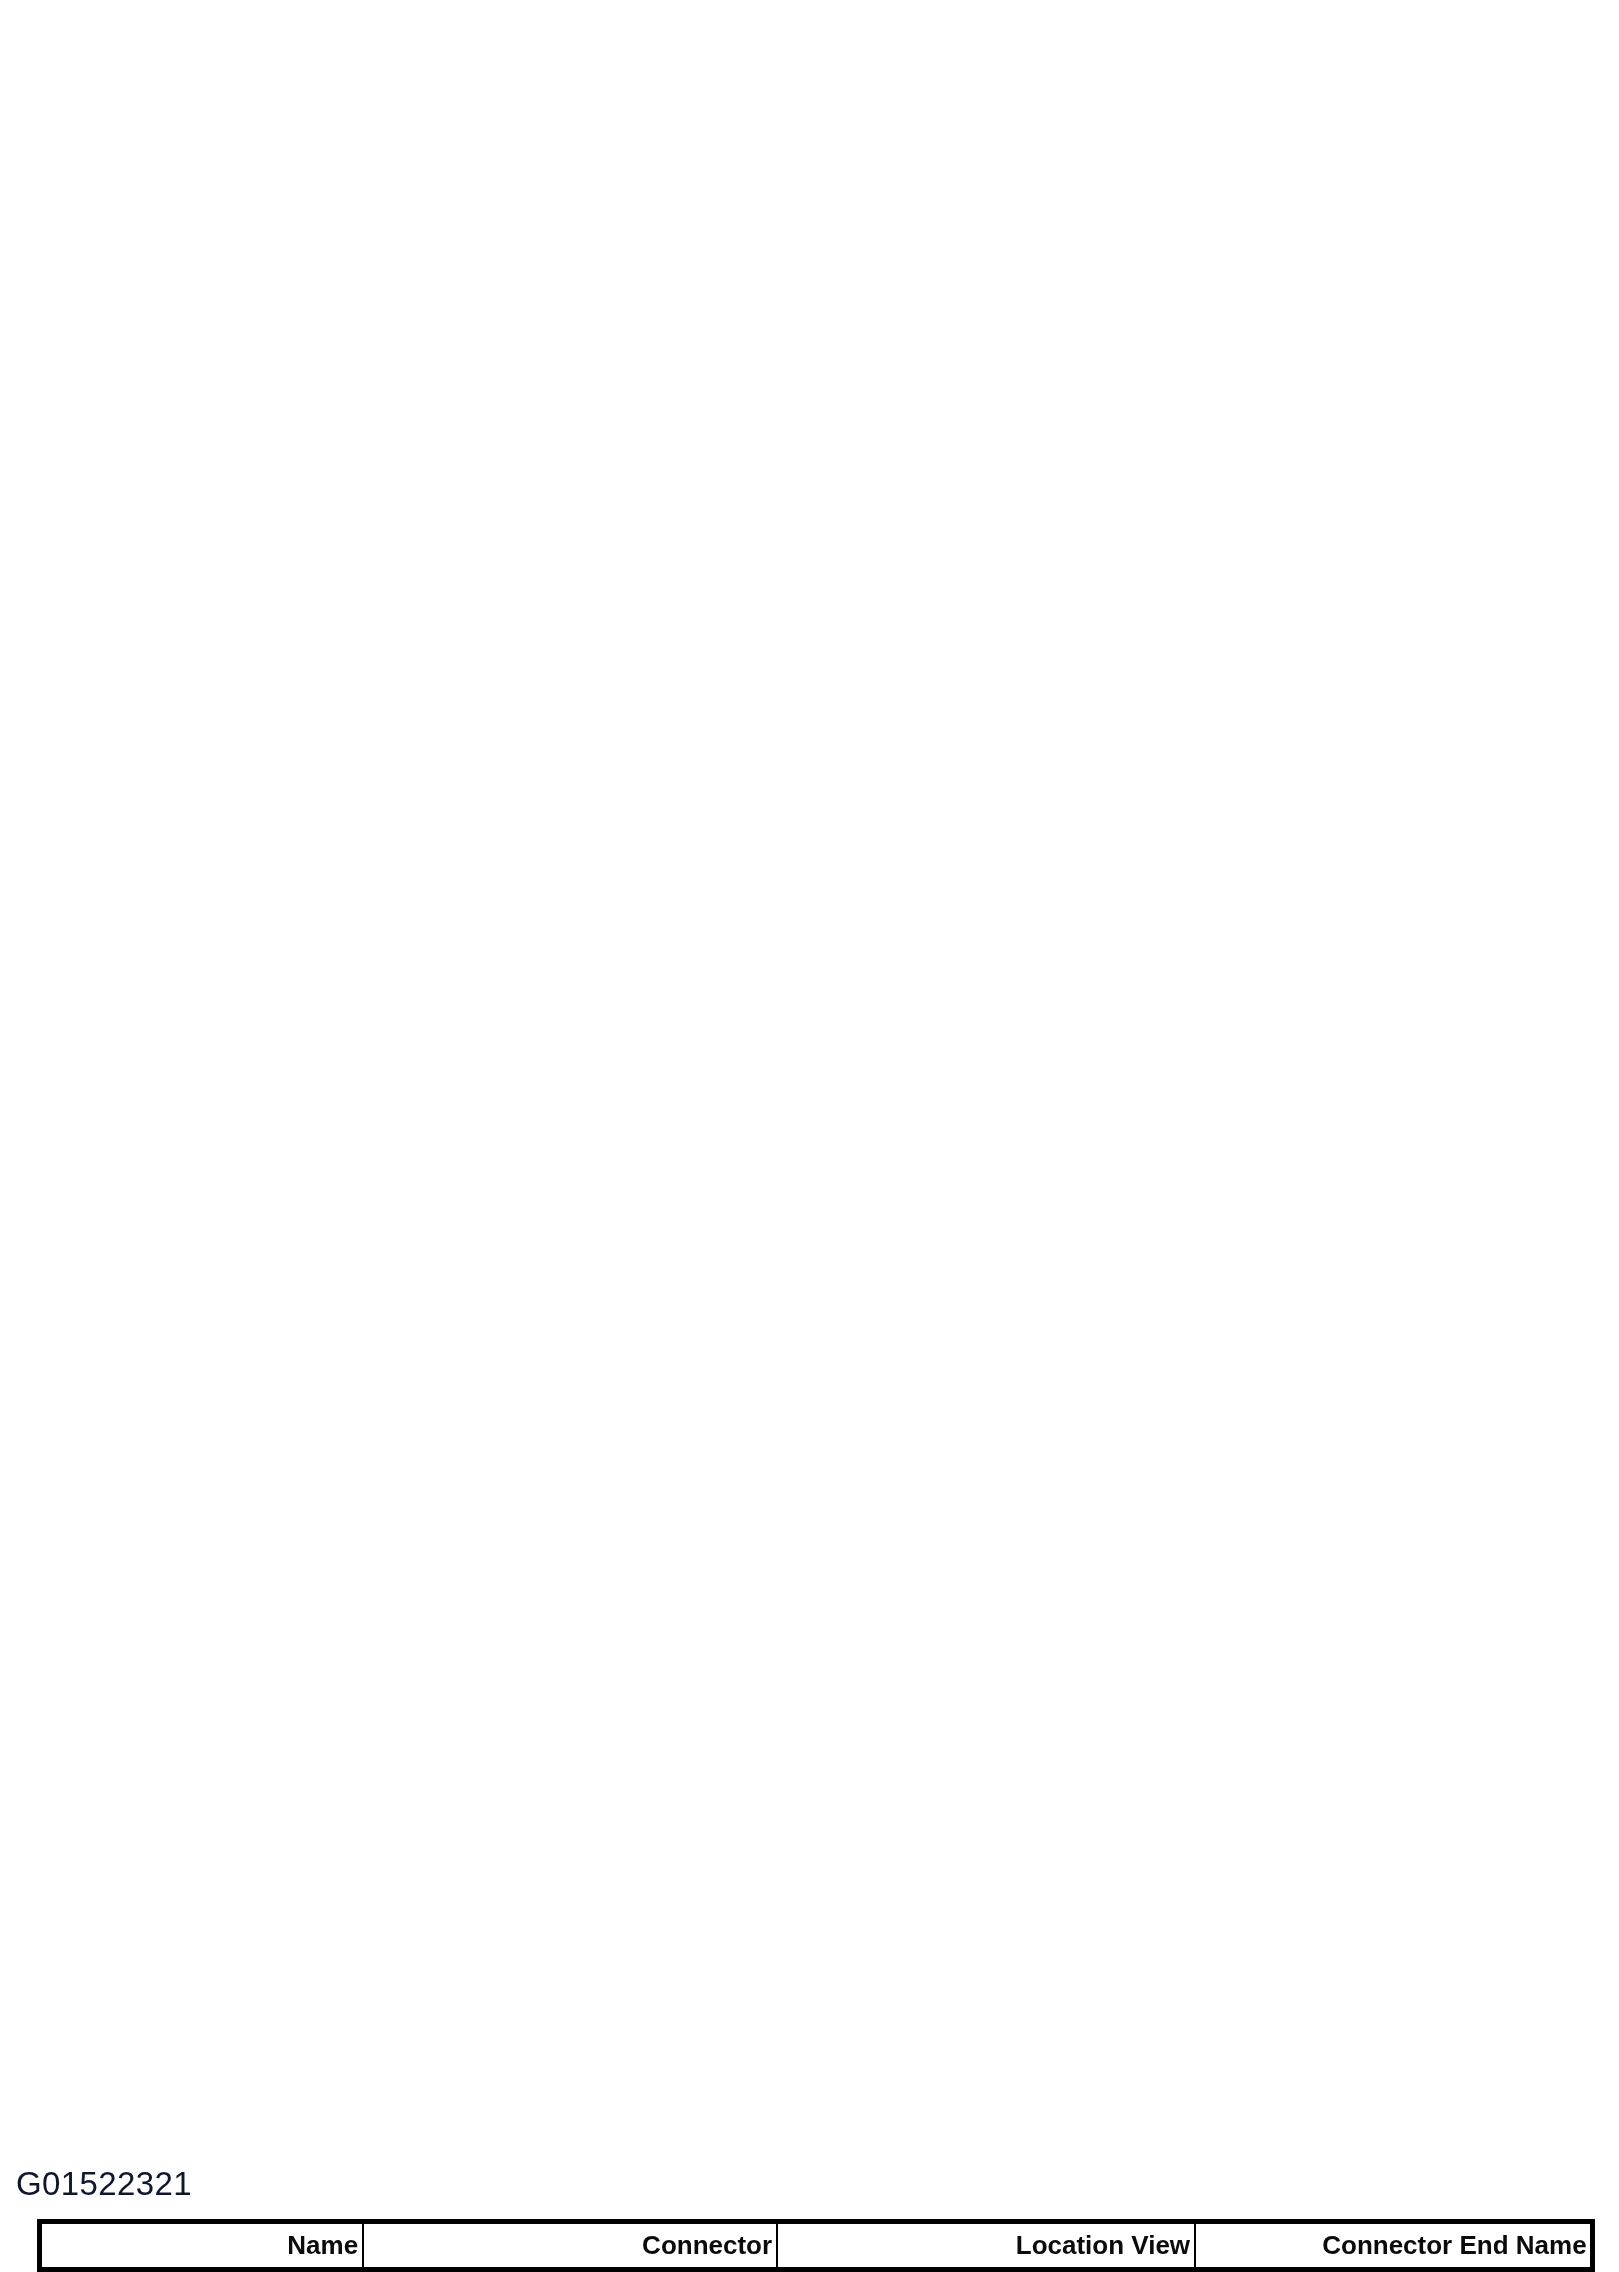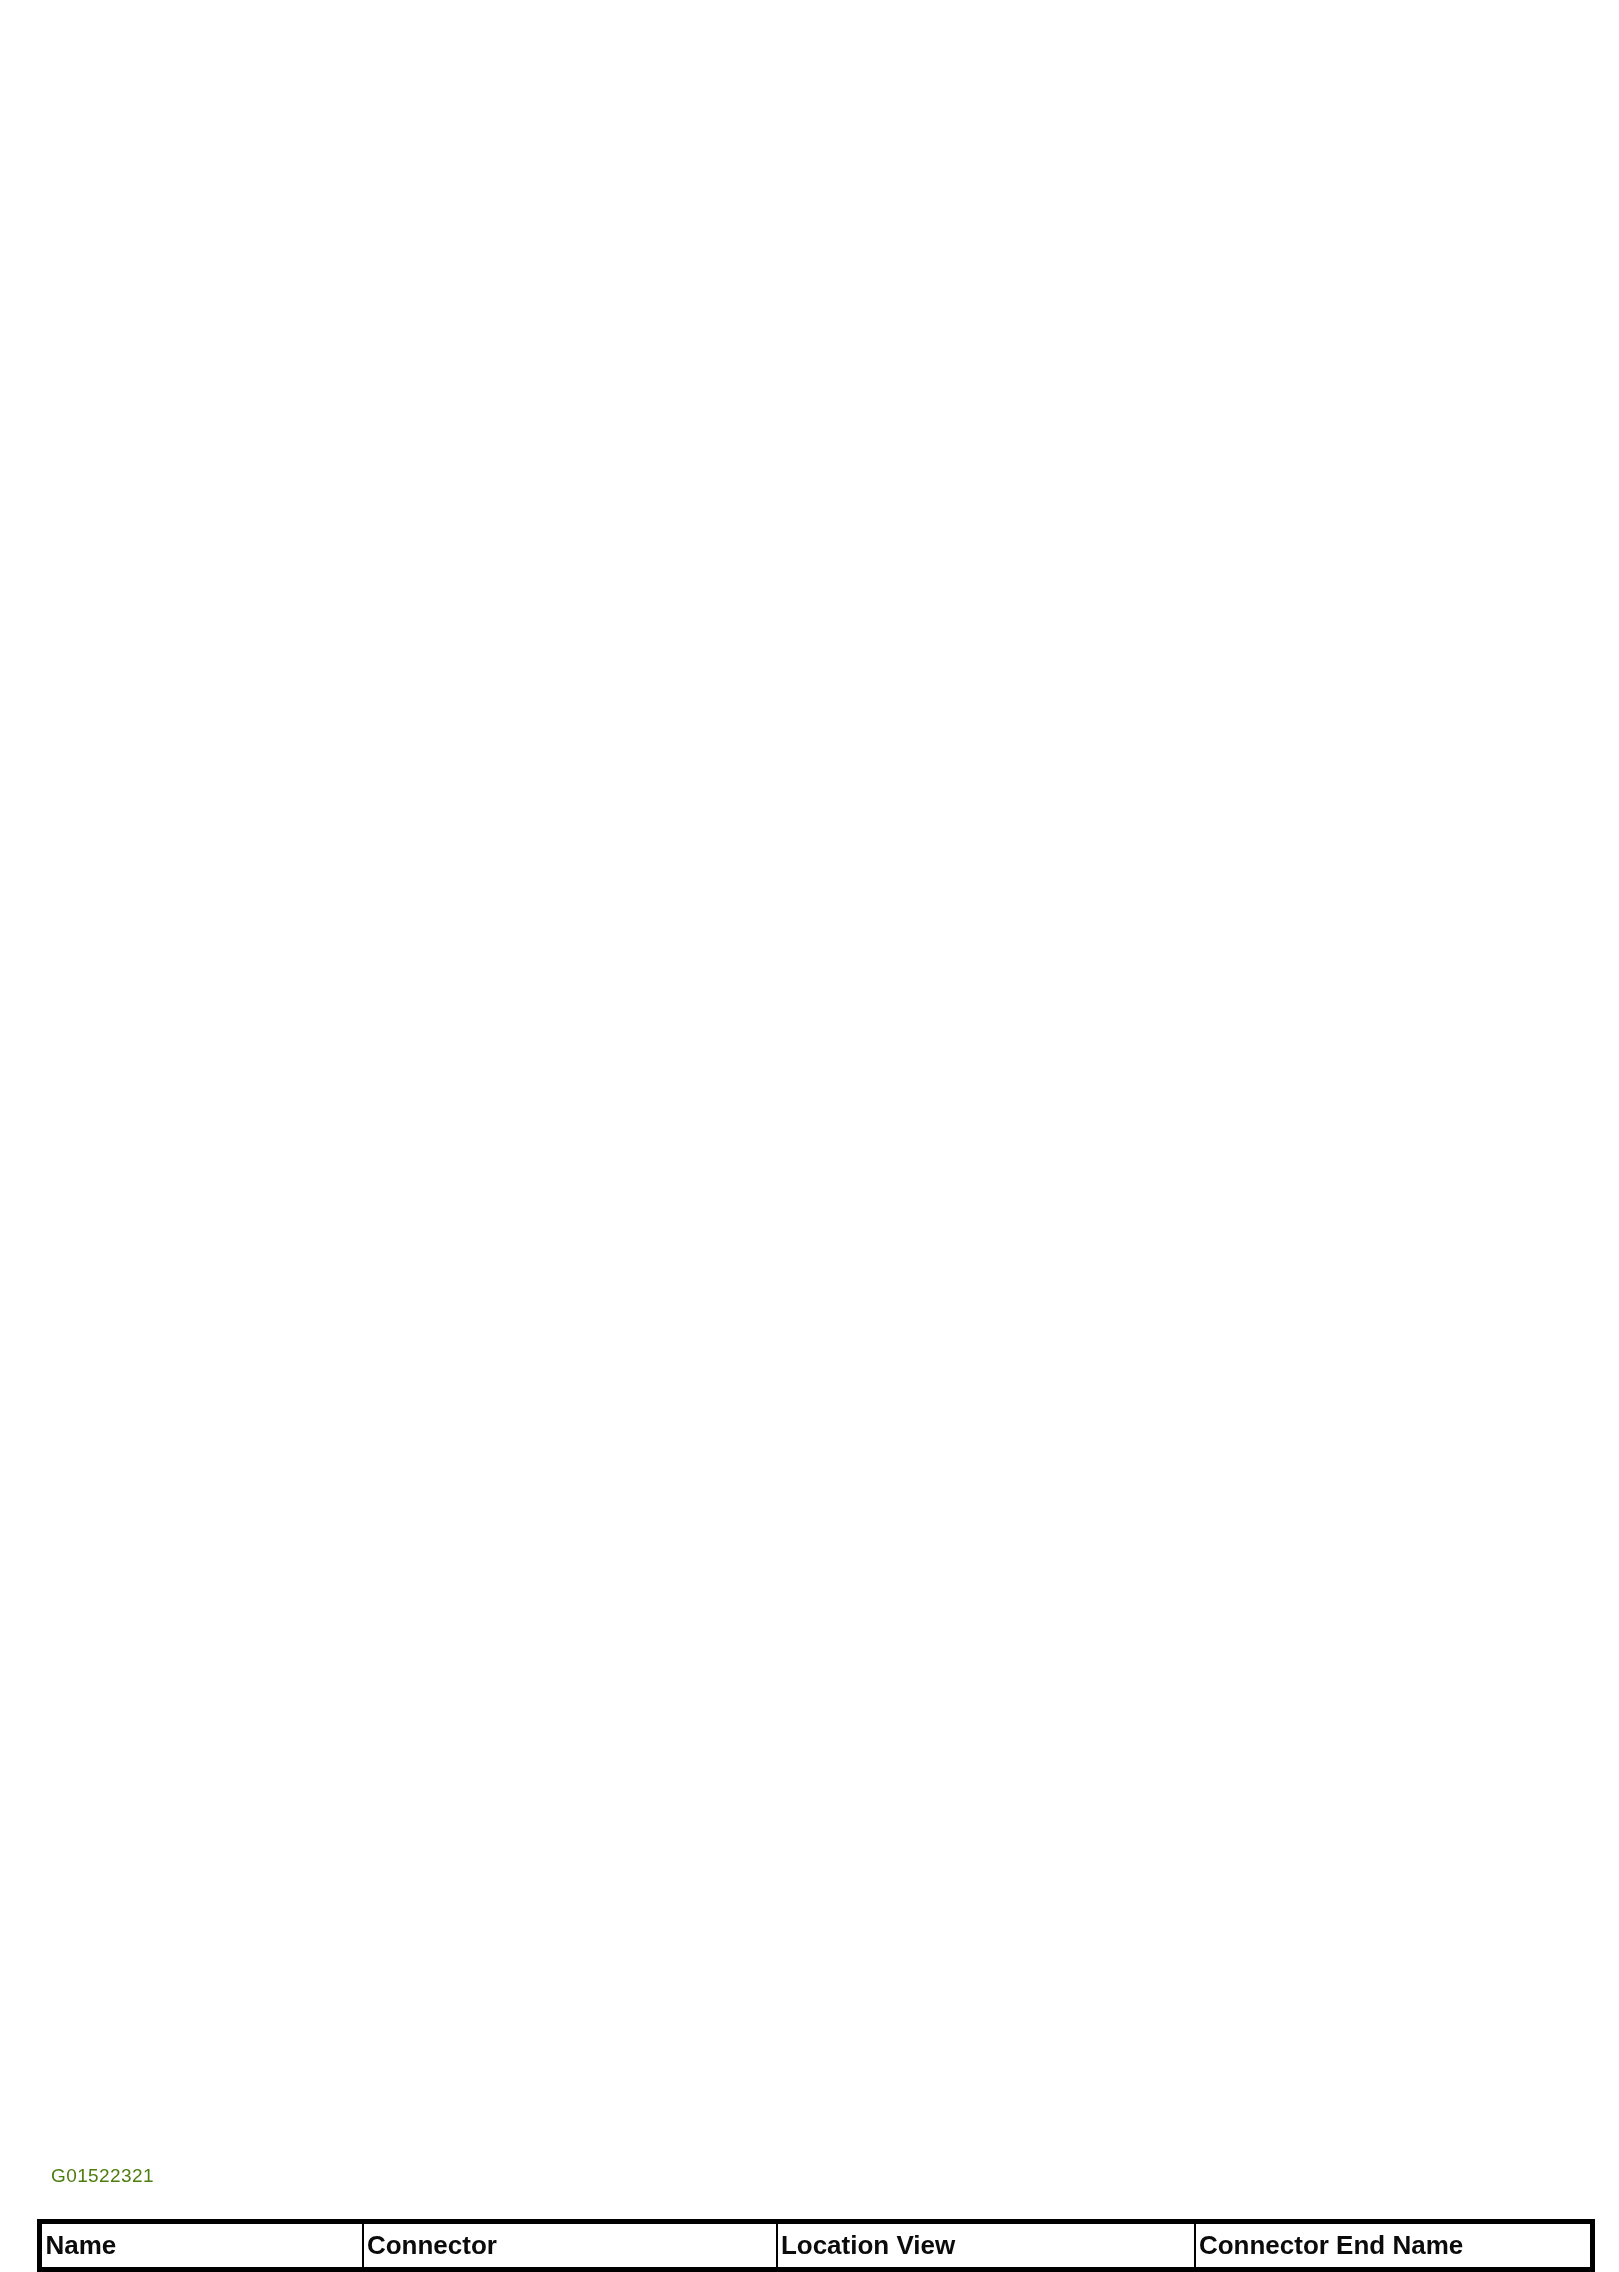"G01522321" .figure-id { color: #4d7c0f -> #0f172a; font-size: 19px -> 33px; margin-left: 51px -> 16px }
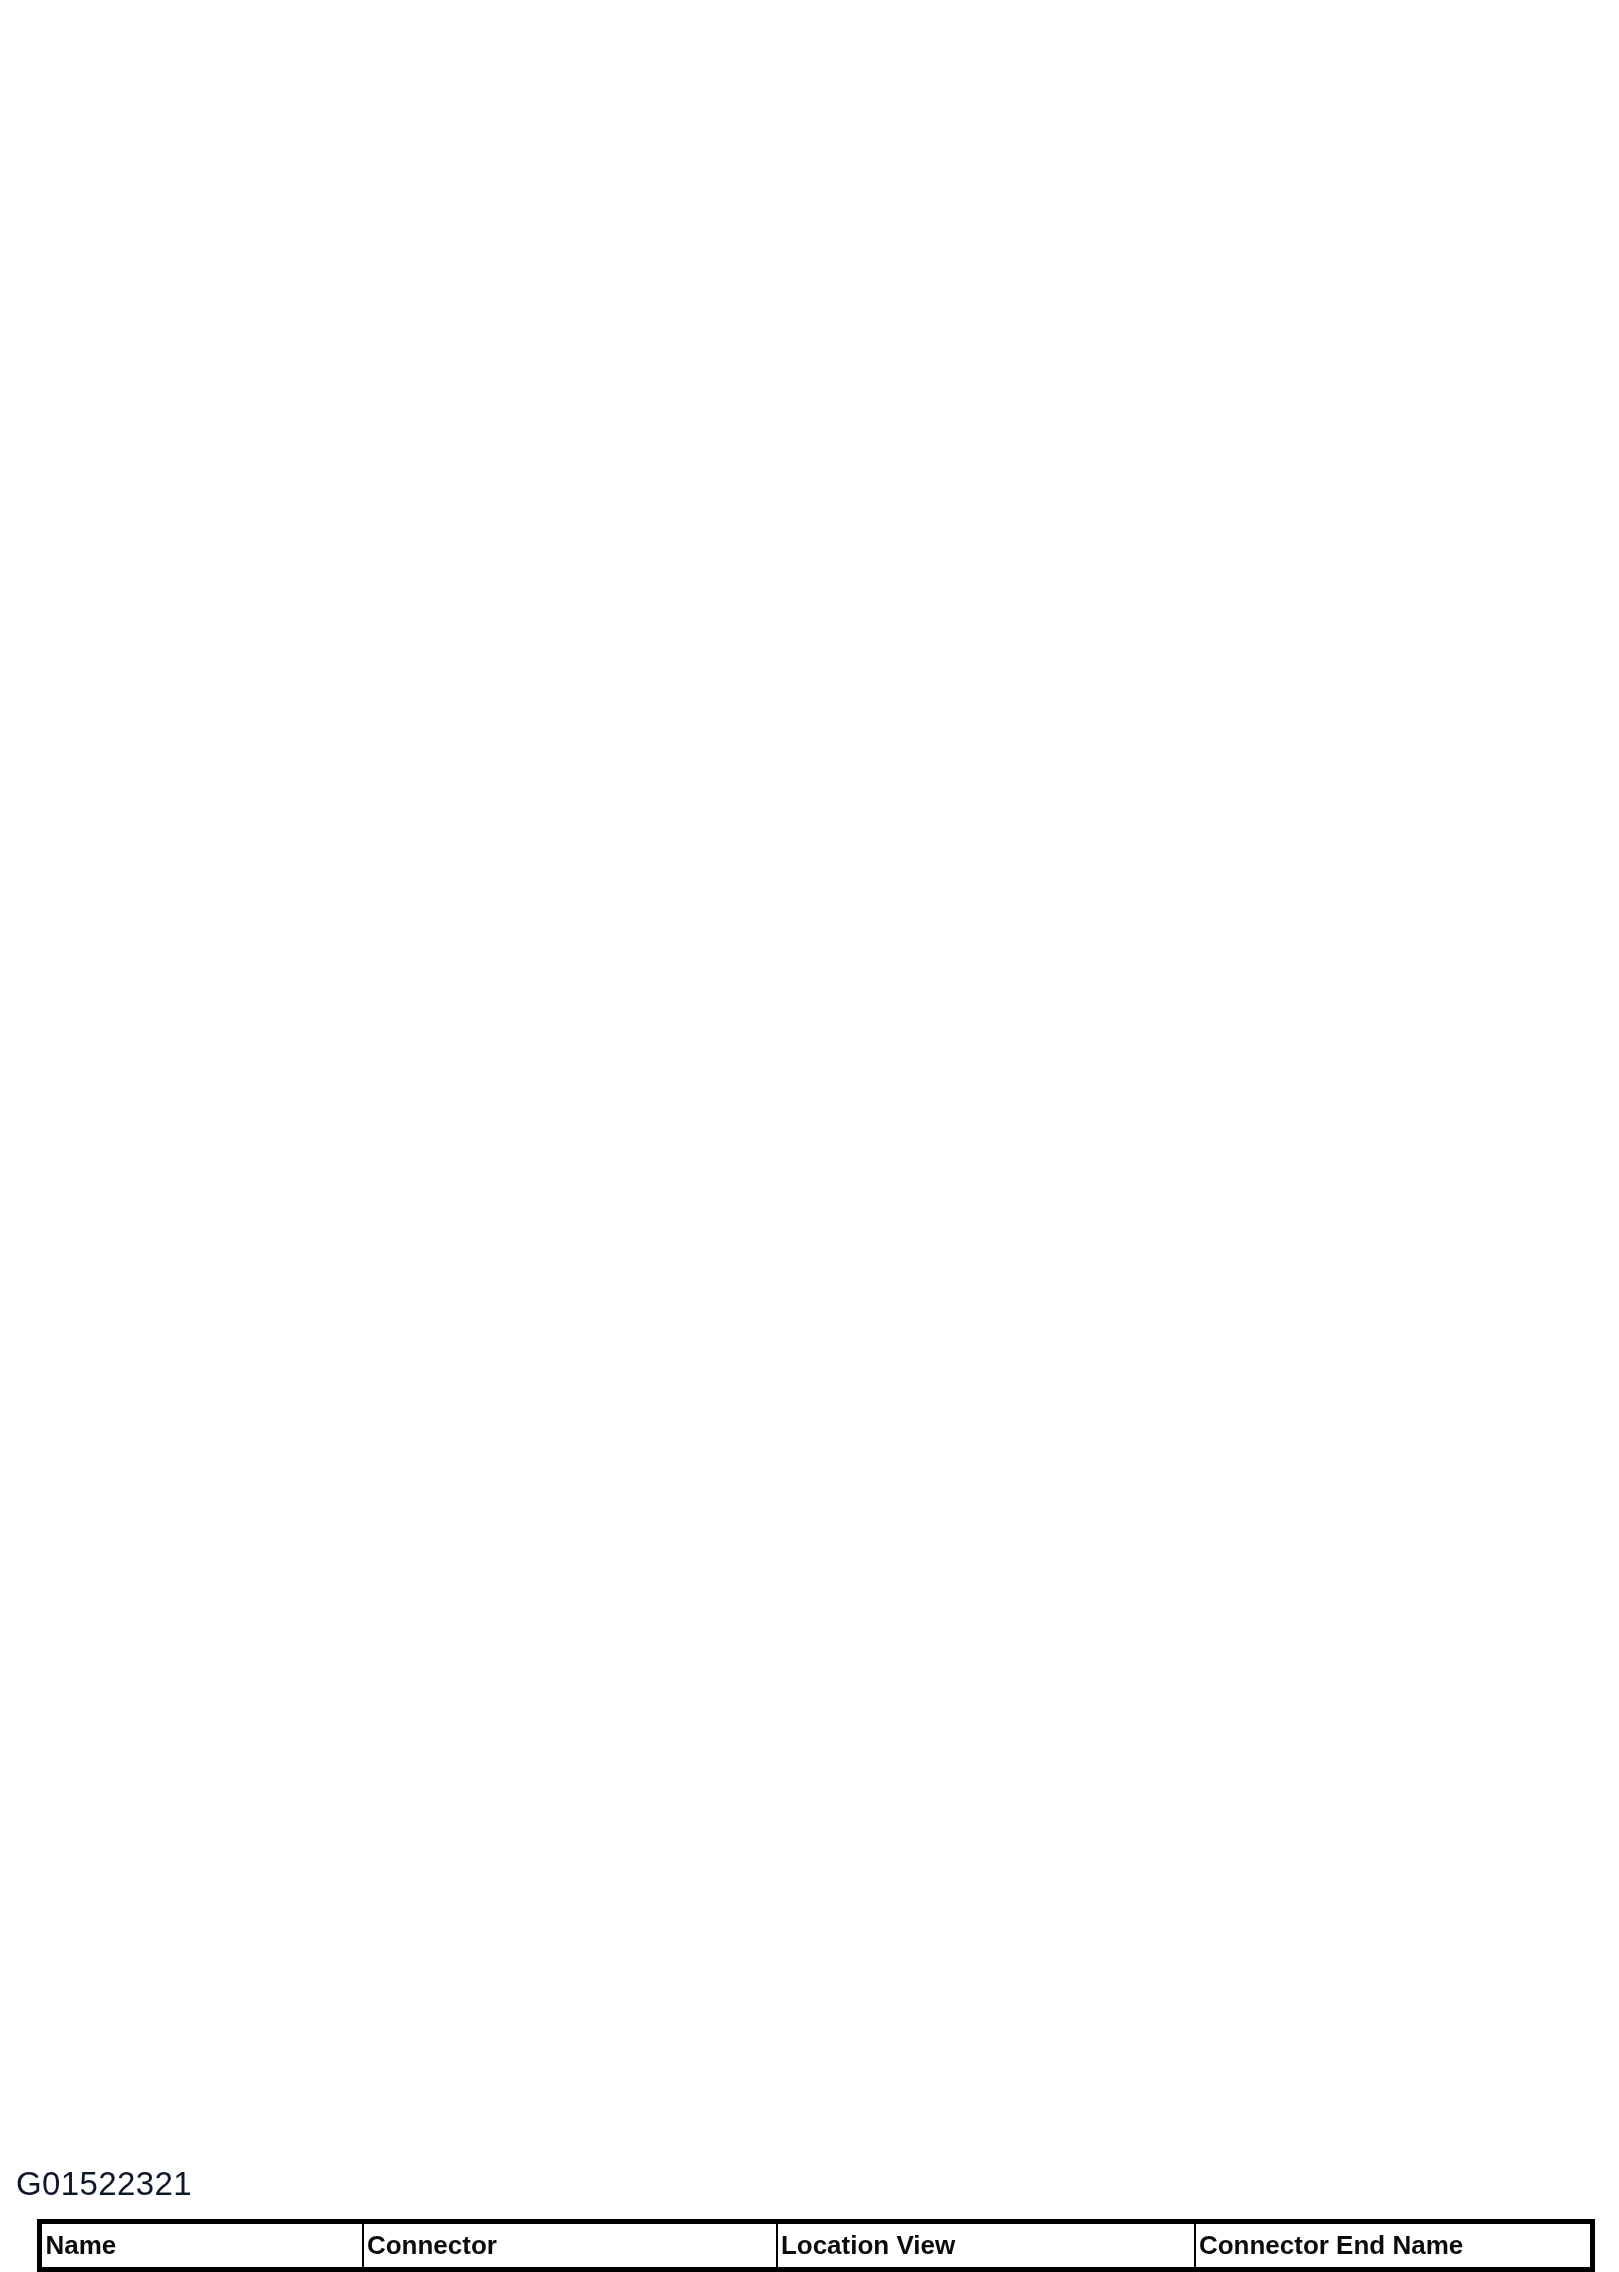"Name" table.locator-table thead th { text-align: left -> right }
